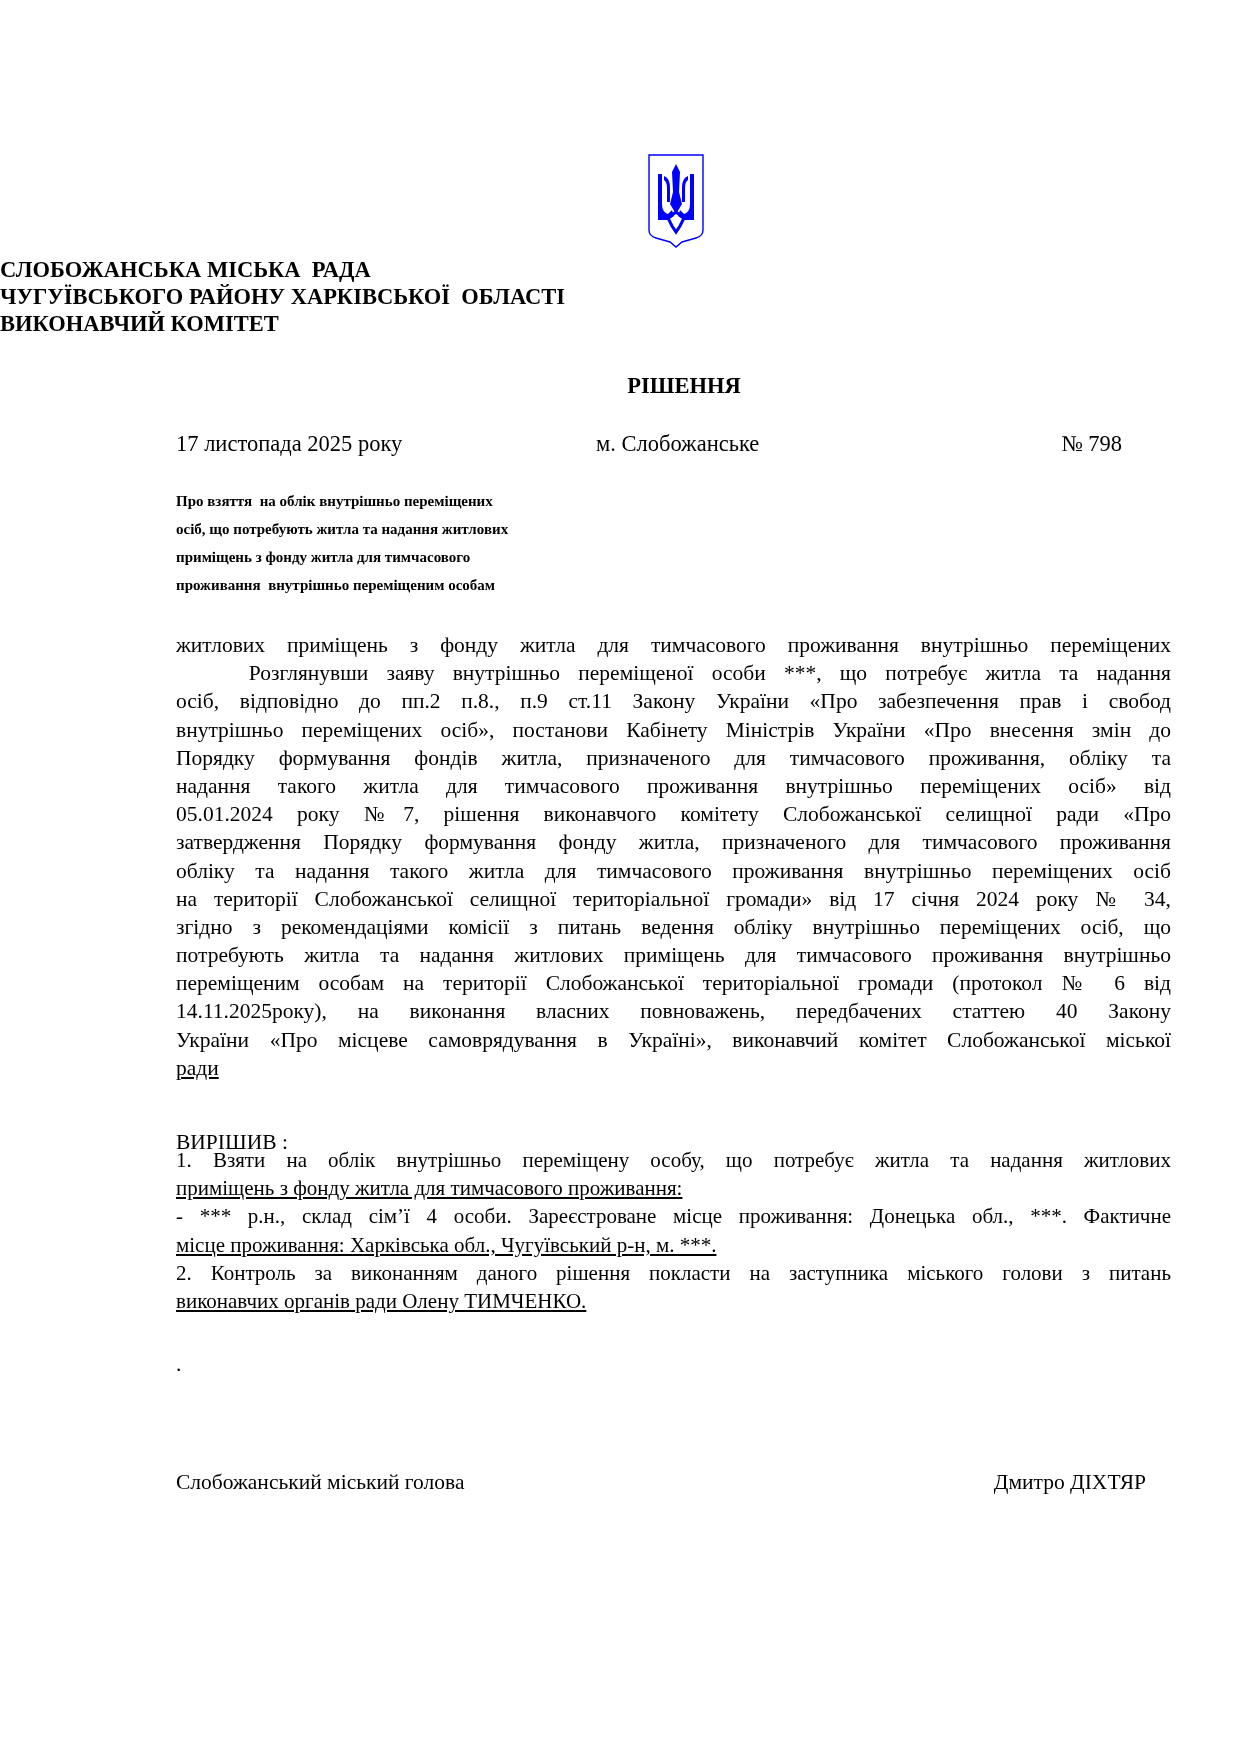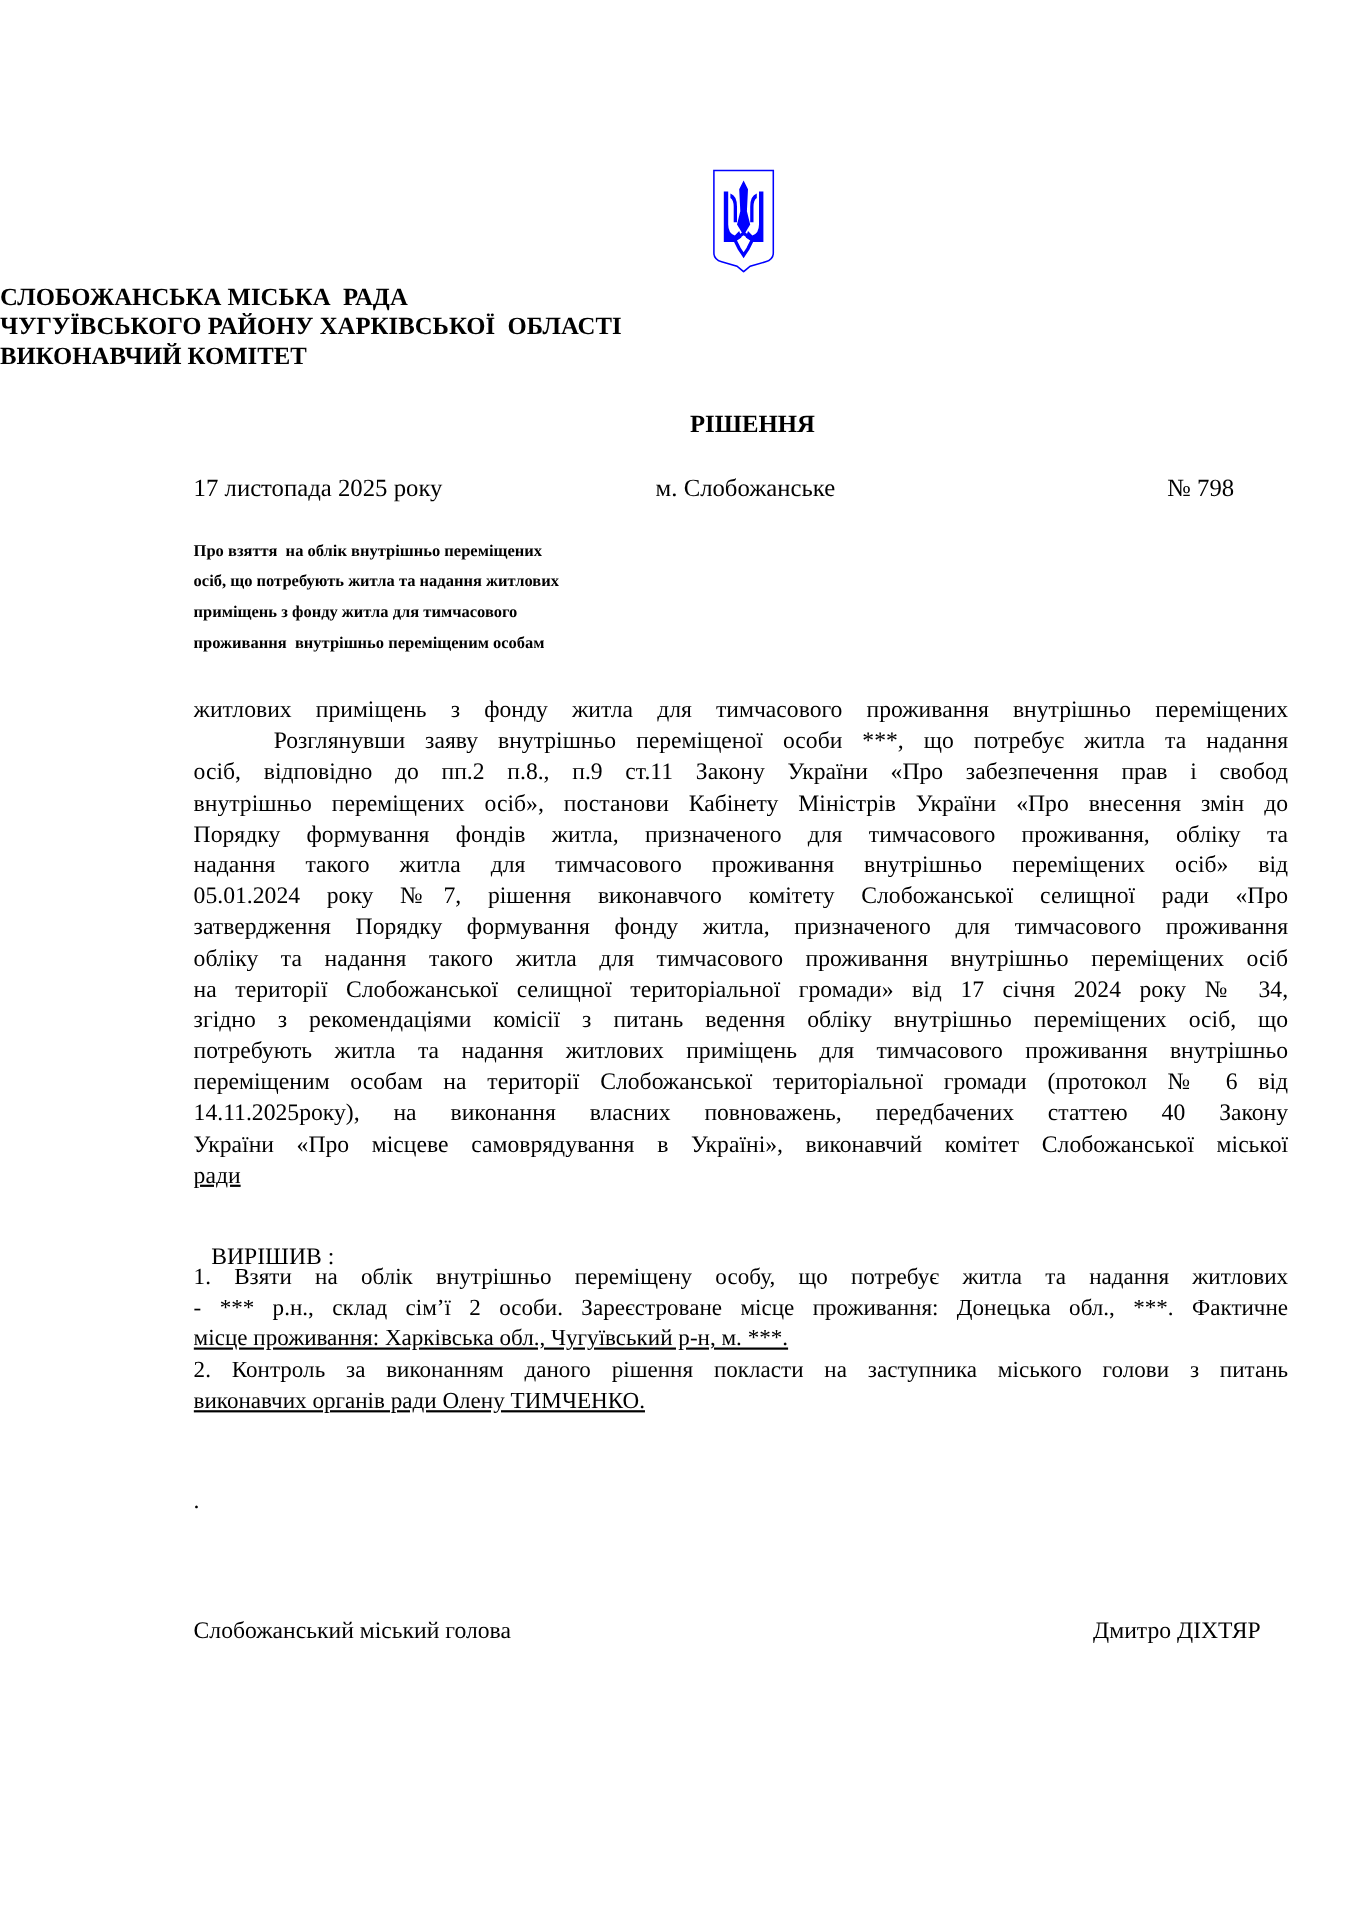"ВИРІШИВ :" .resolved { margin-left: 16px -> none }
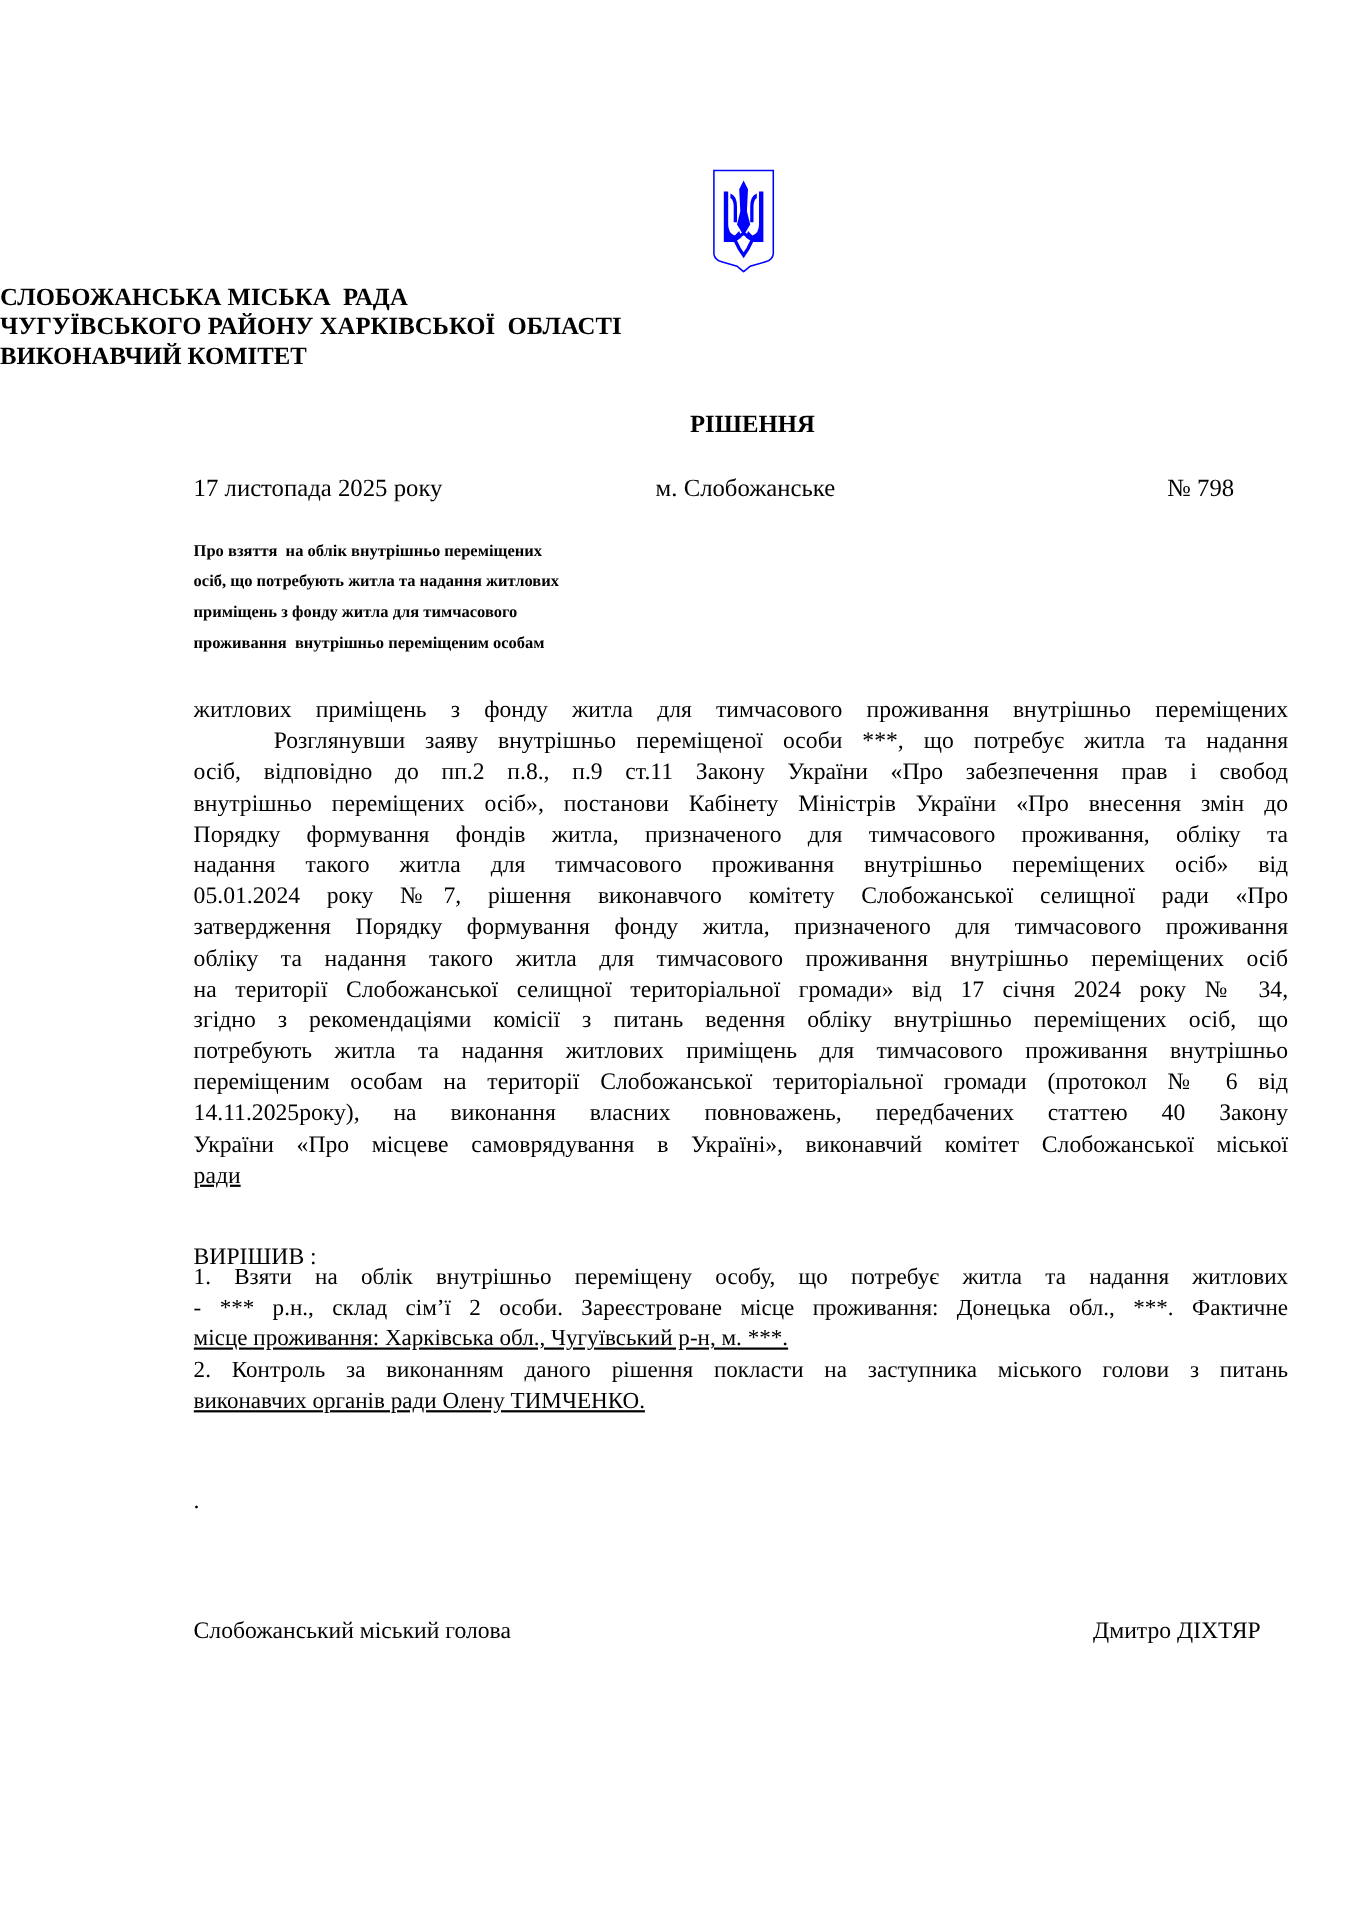"приміщень з фонду житла для тимчасового проживання:" span.body-line { html: none -> <span>приміщень з фонду житла для тимчасового проживання:</span> }
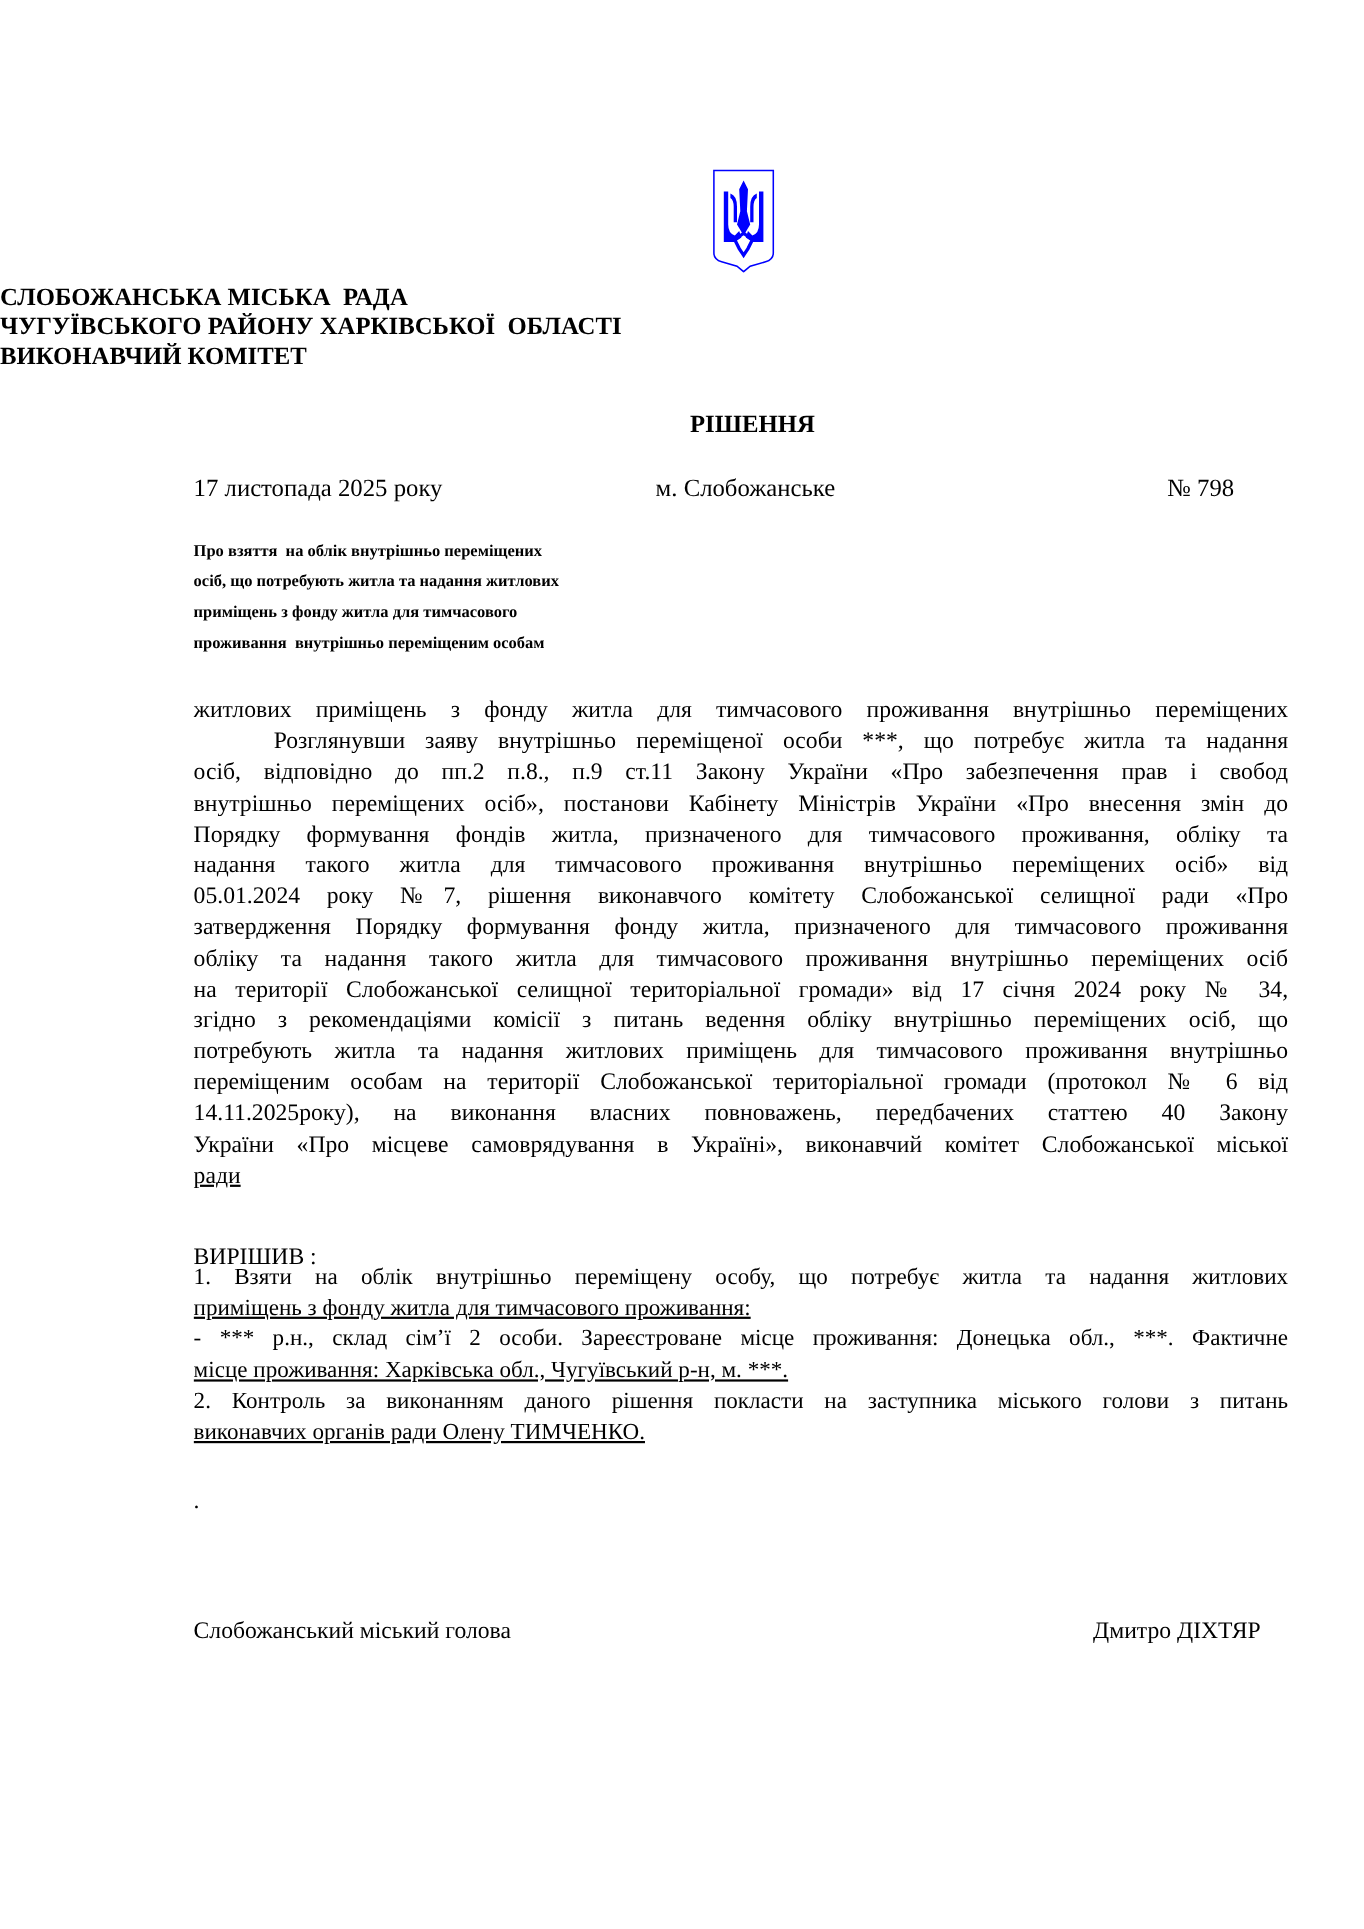"- *** р.н., склад сім’ї" span.body-line { text: 2 -> 4 }
